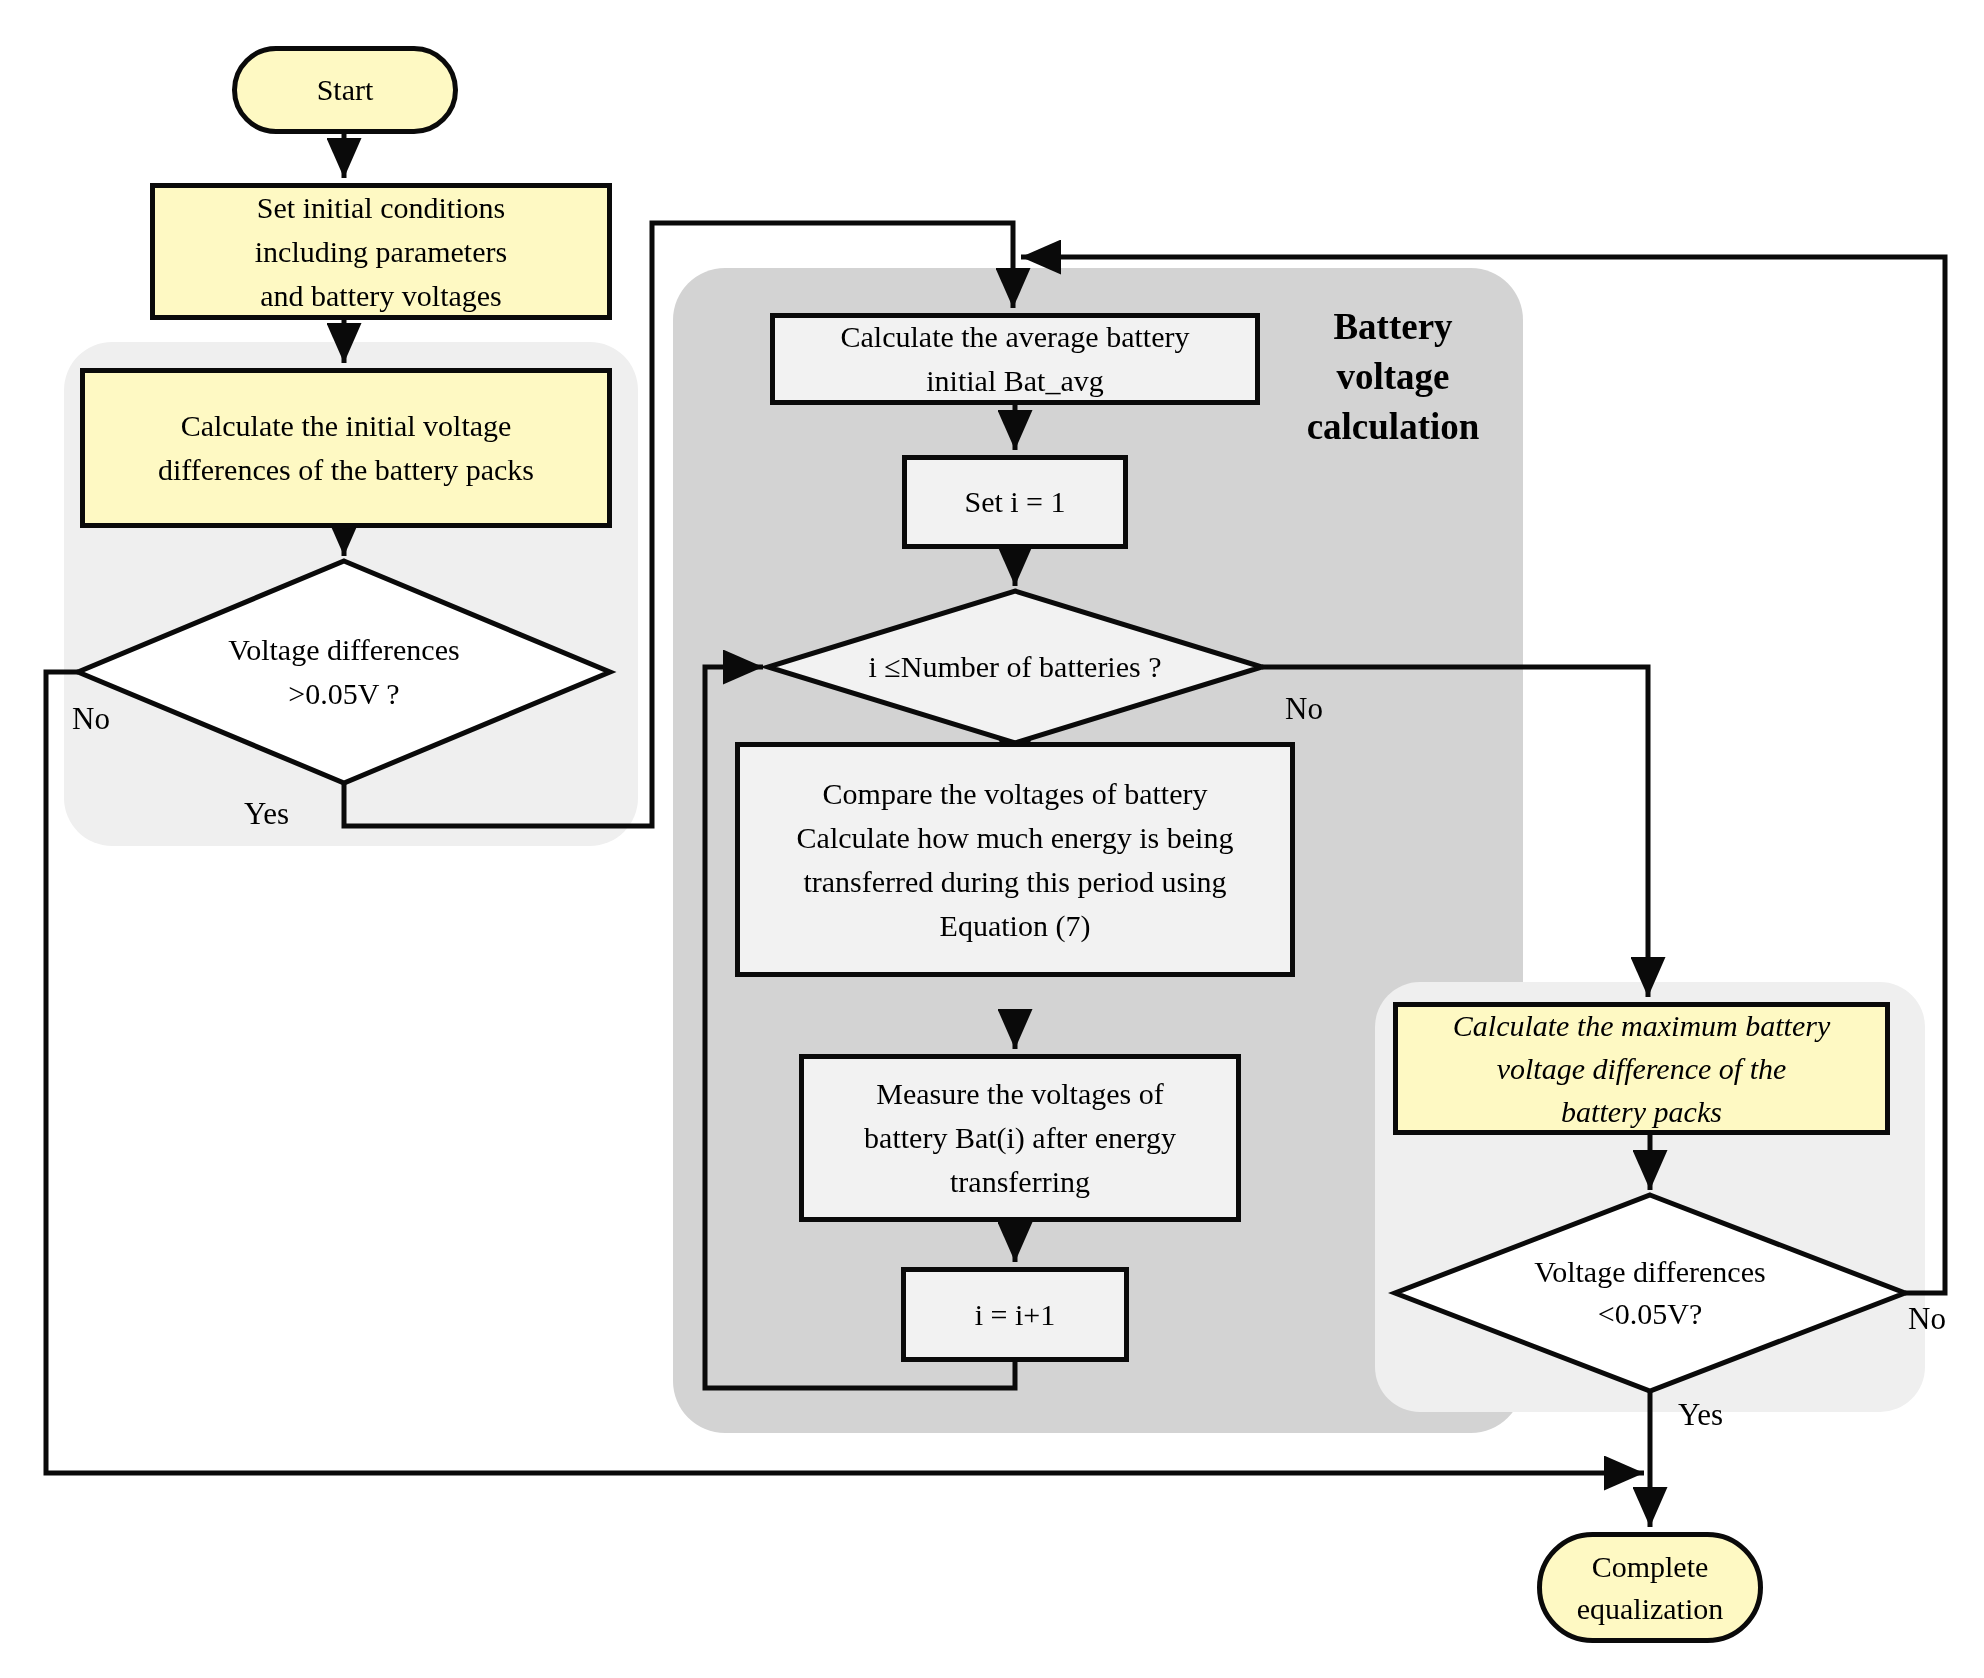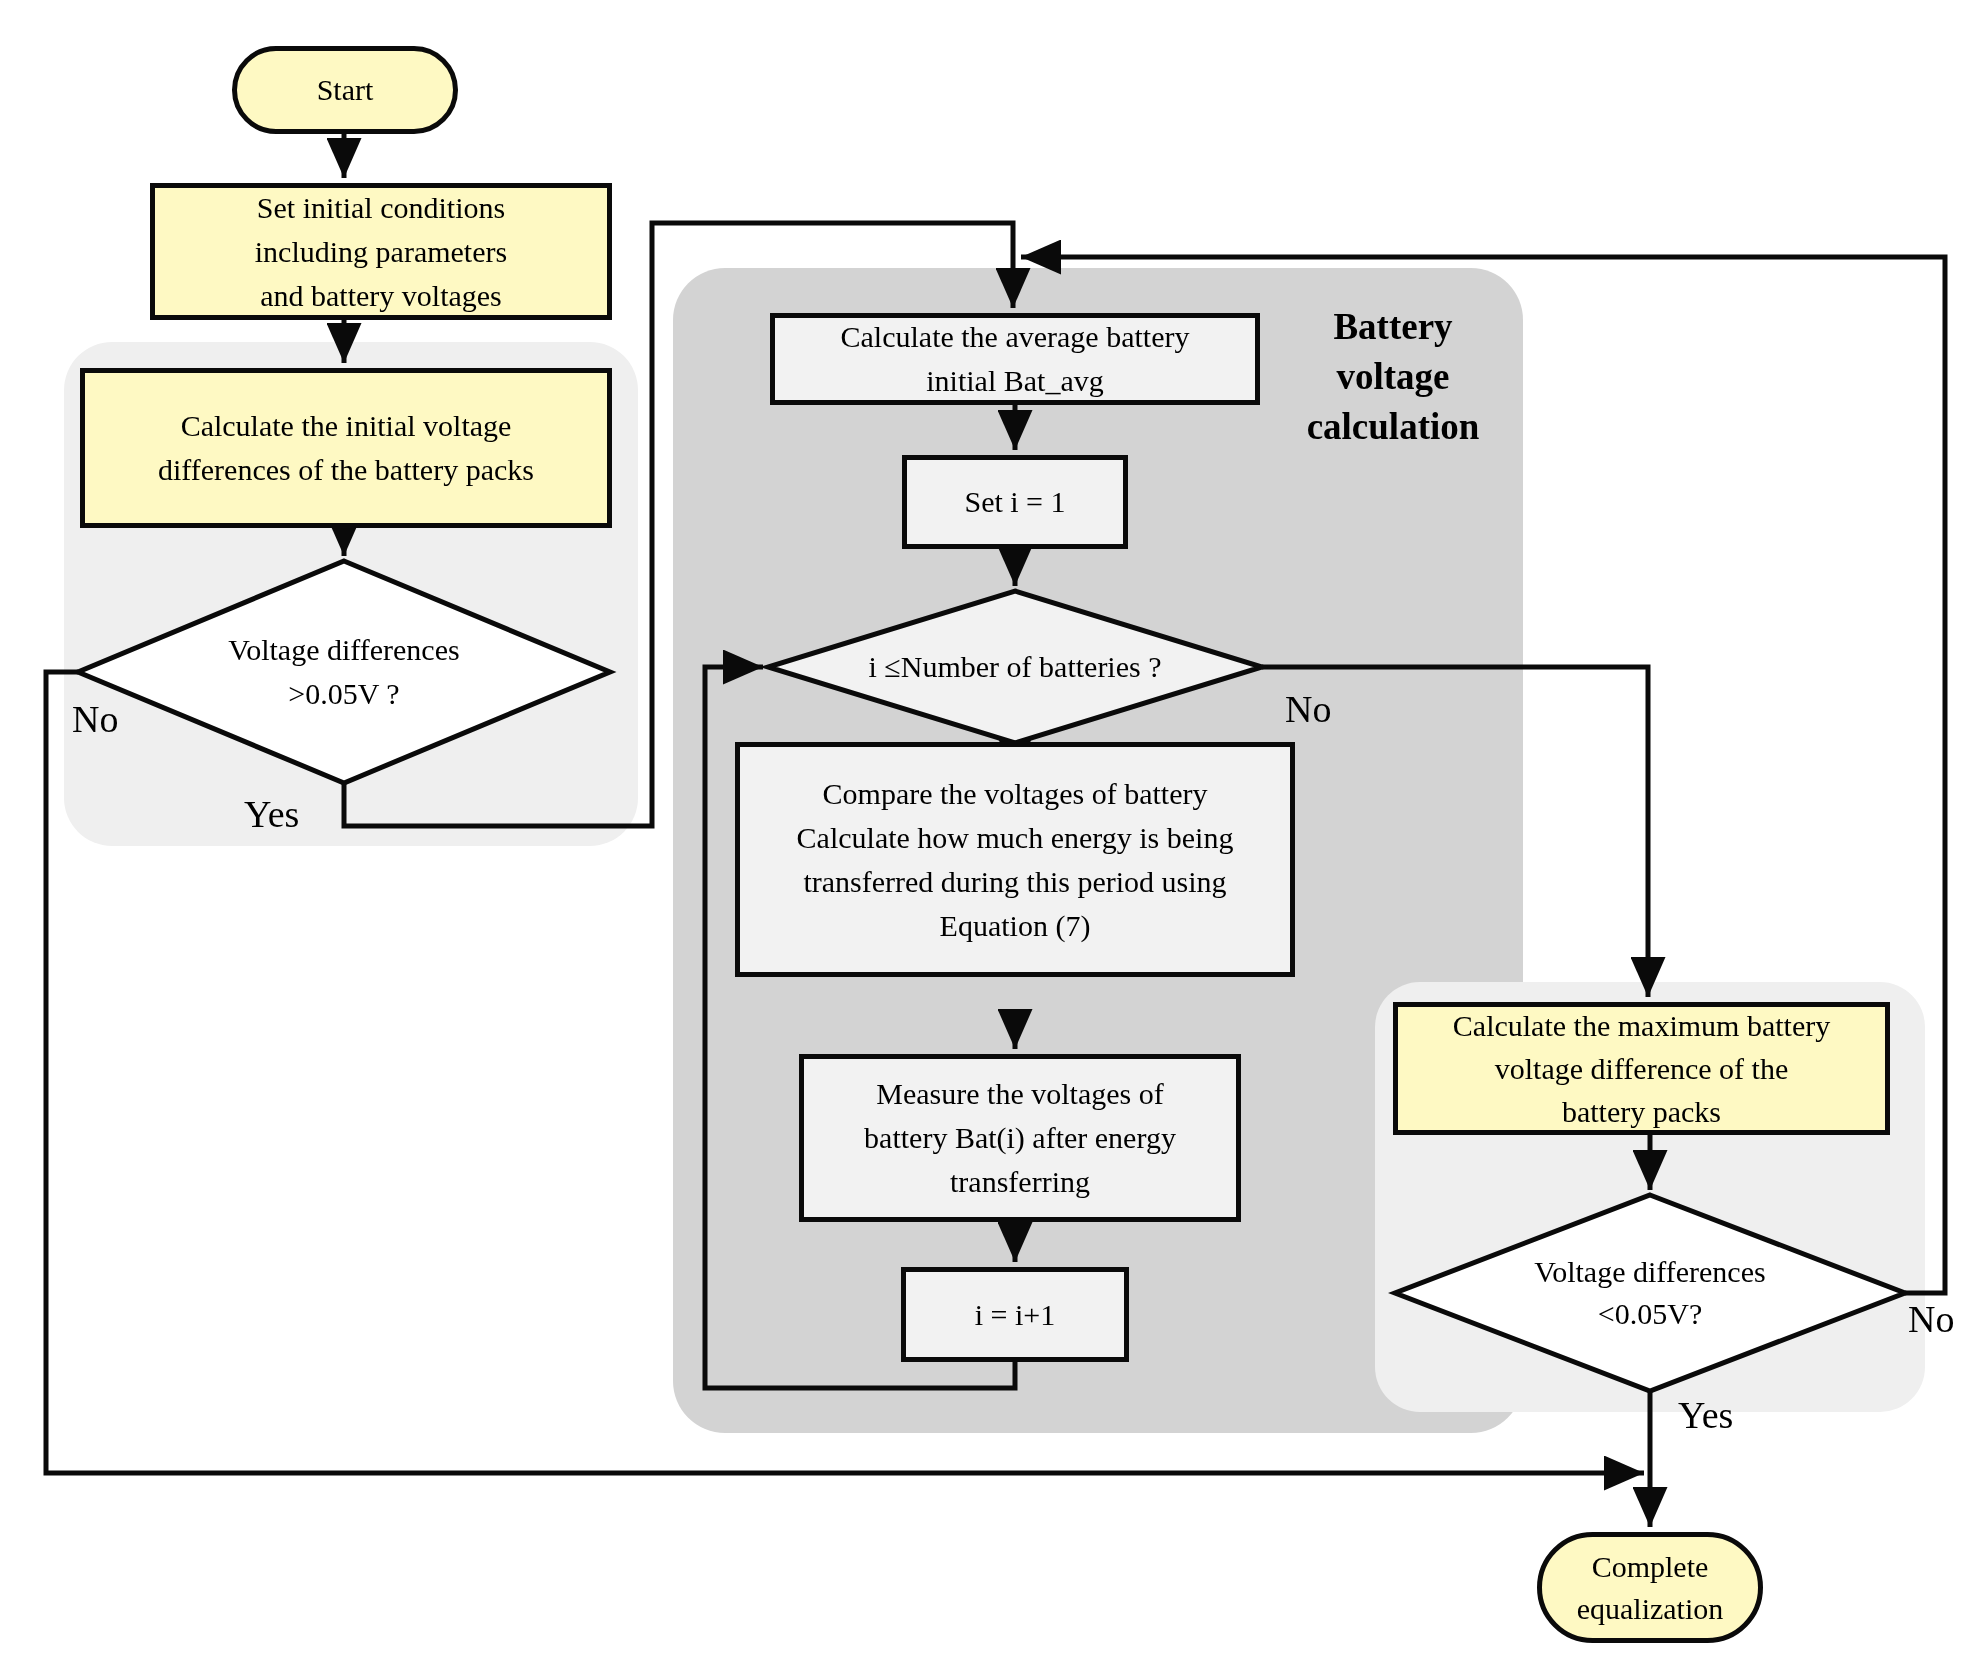"No" .elabel { font-size: 38px -> 31px }
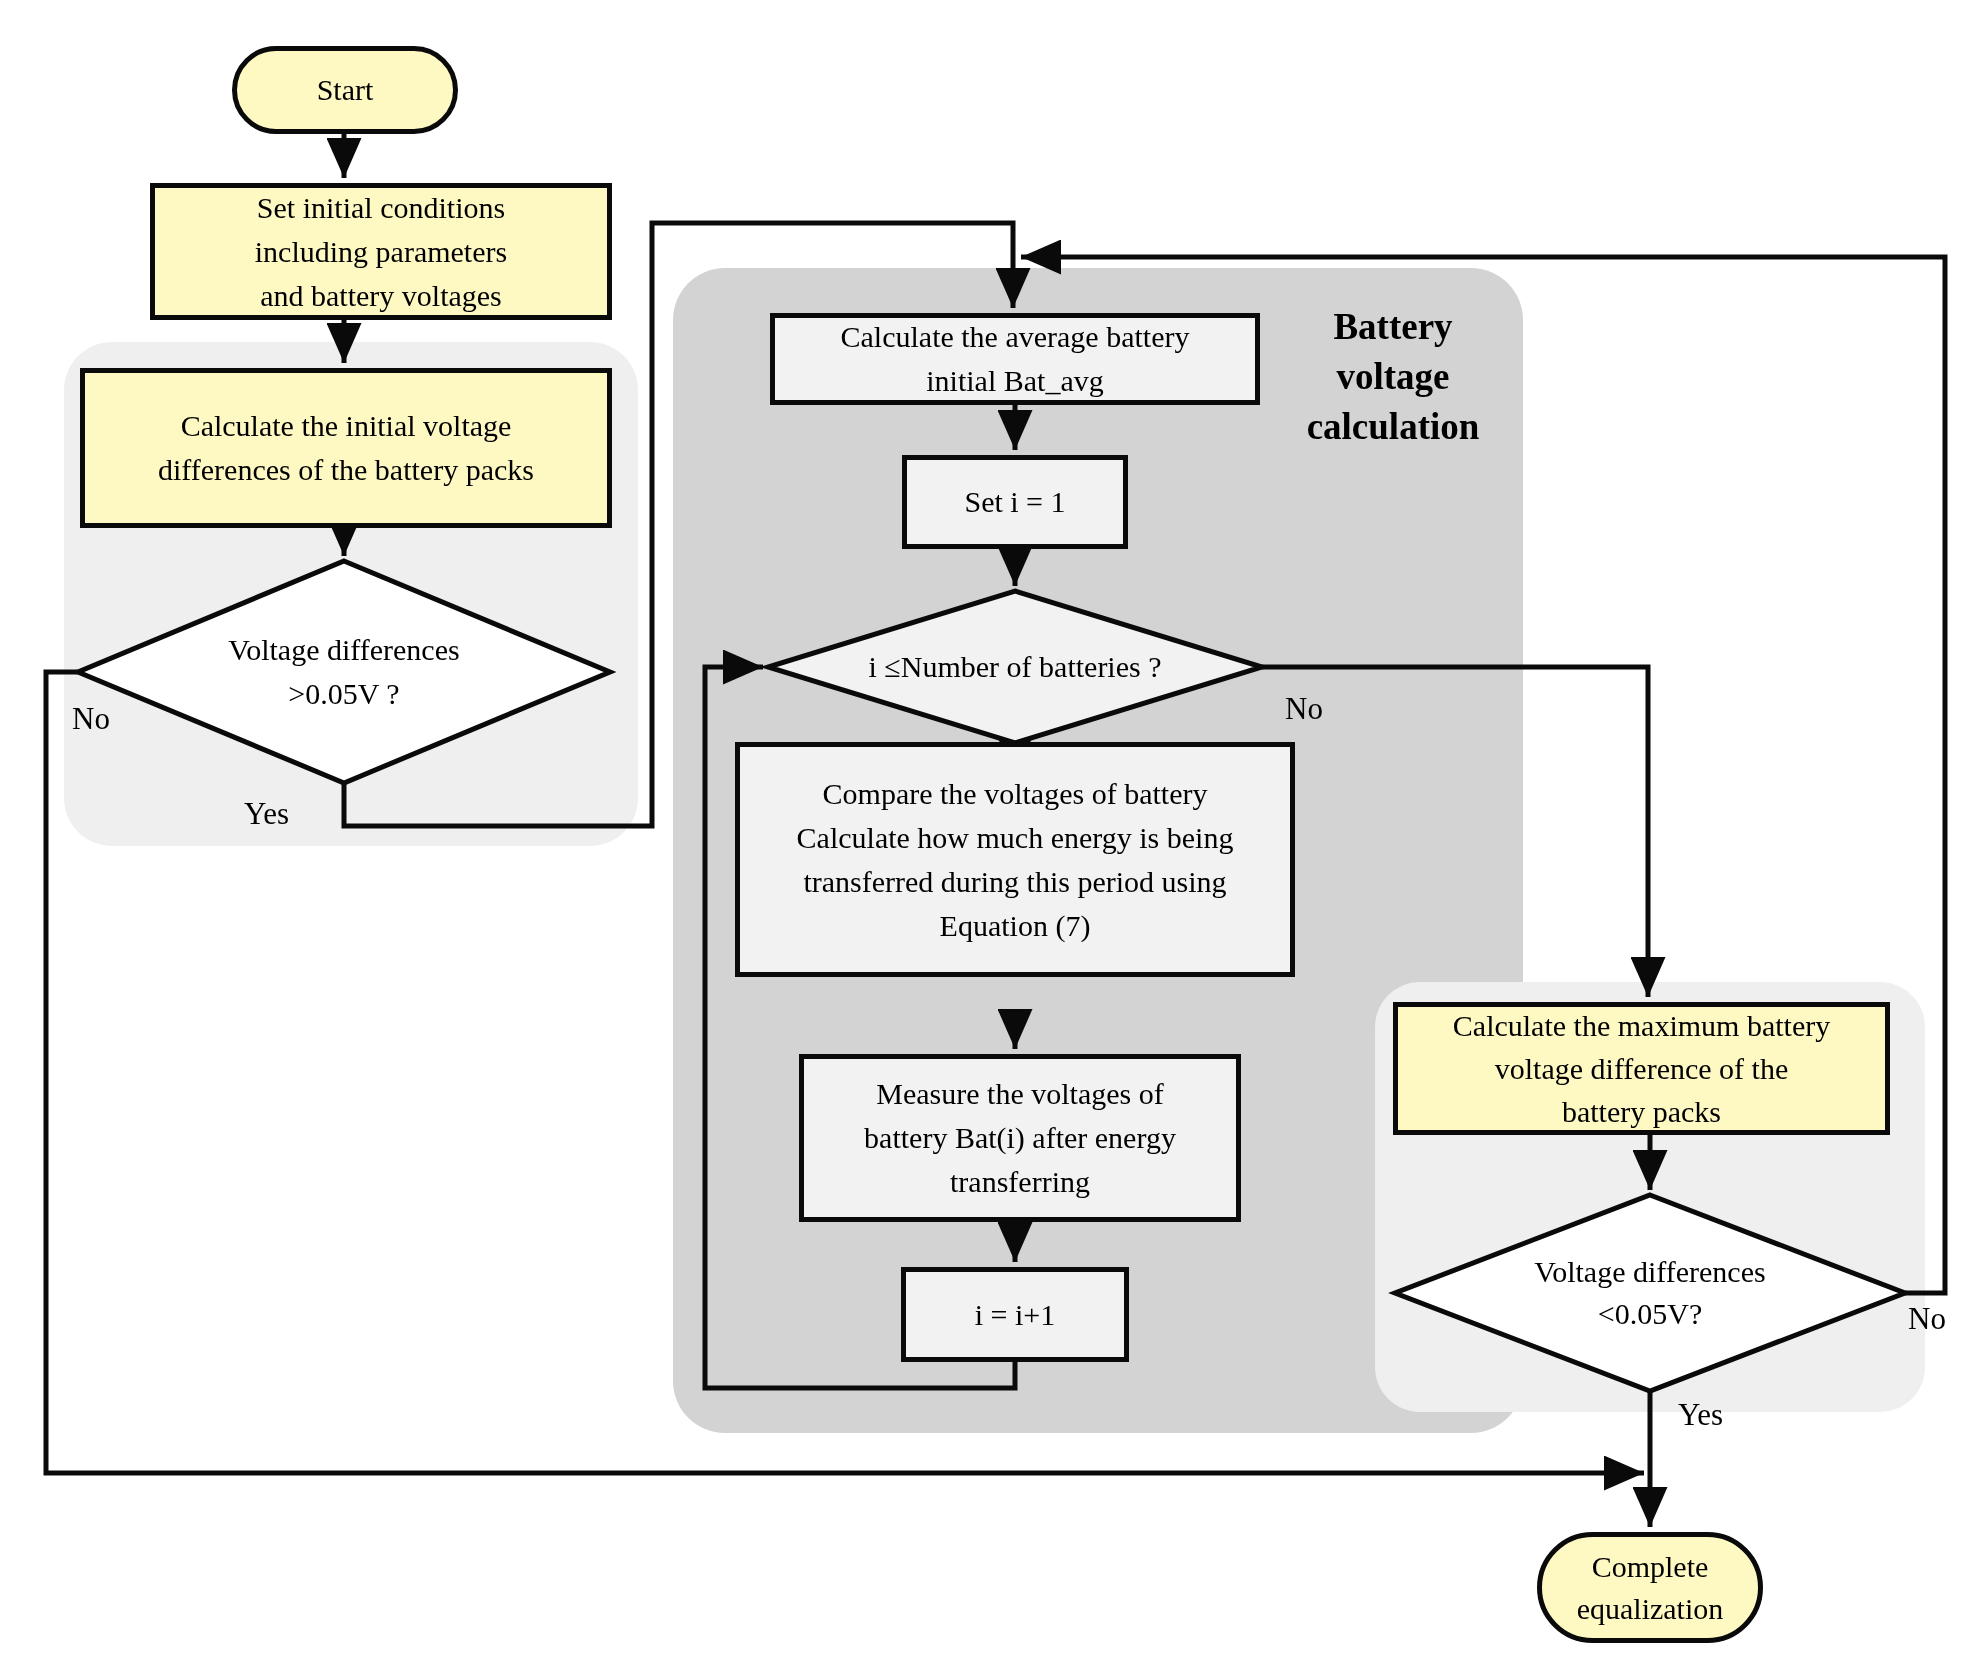"Calculate the maximum battery" div.node { font-style: none -> italic }
